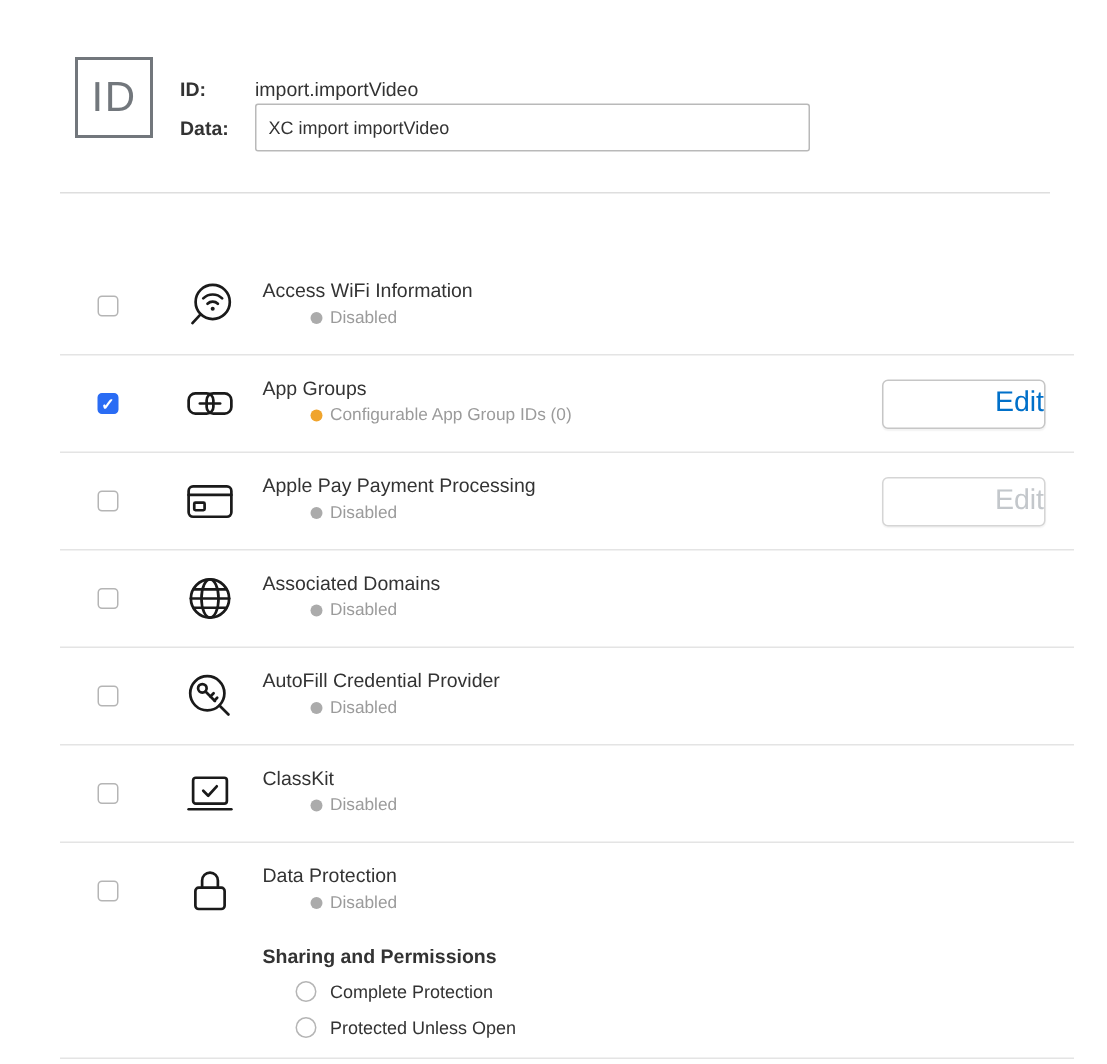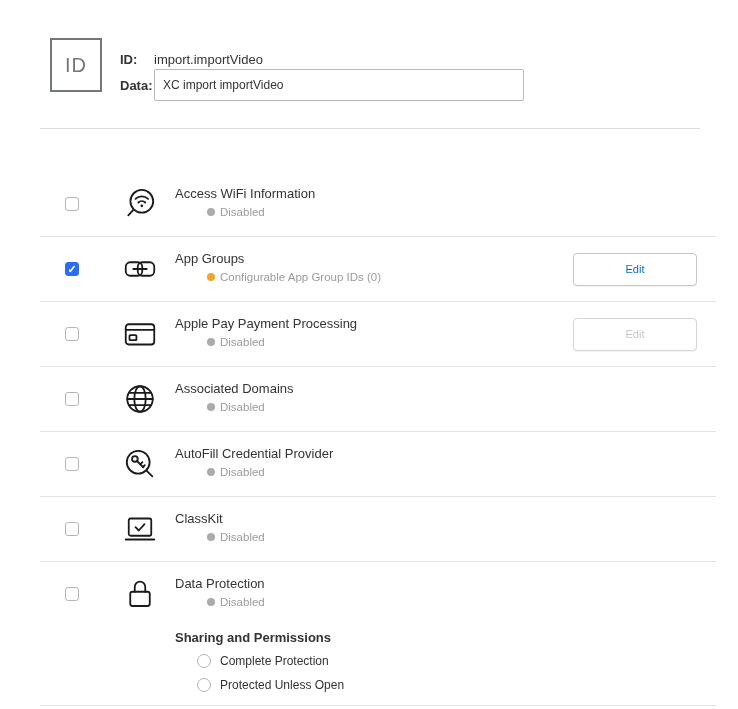"ID" .id-badge { font-size: 20px -> 28px }
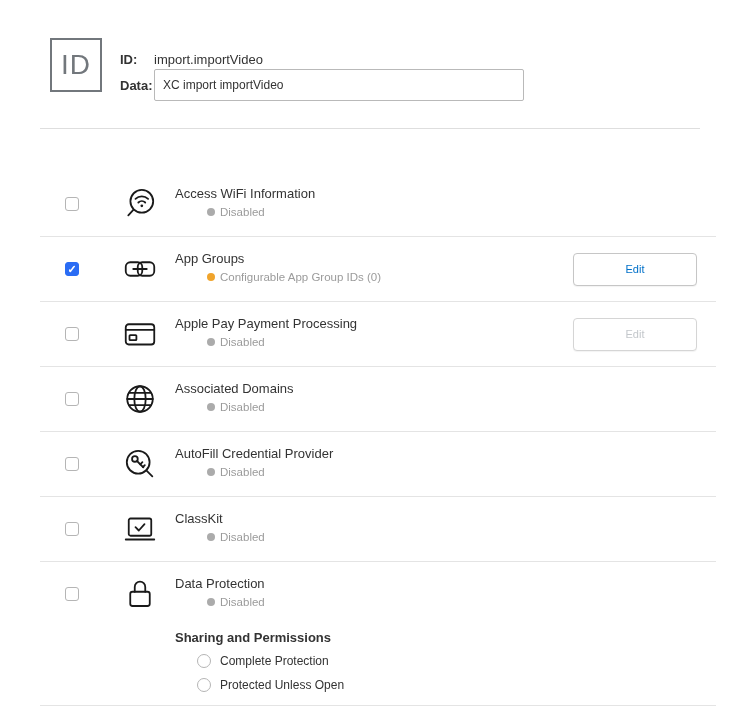"ID:" .field-label { width: 34px -> 50px }
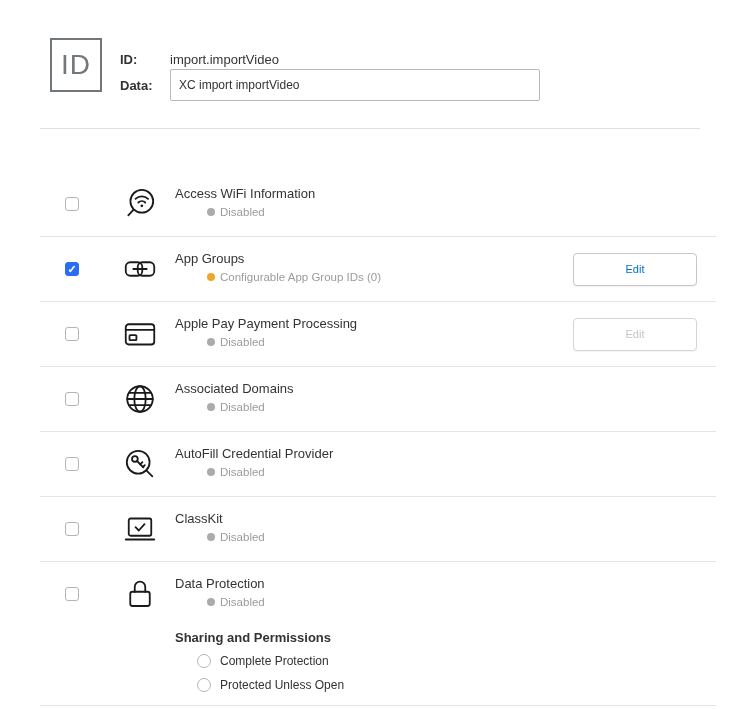"Edit" .edit-btn { font-size: 11px -> 19px; text-align: none -> right; width: 124px -> 109px }
